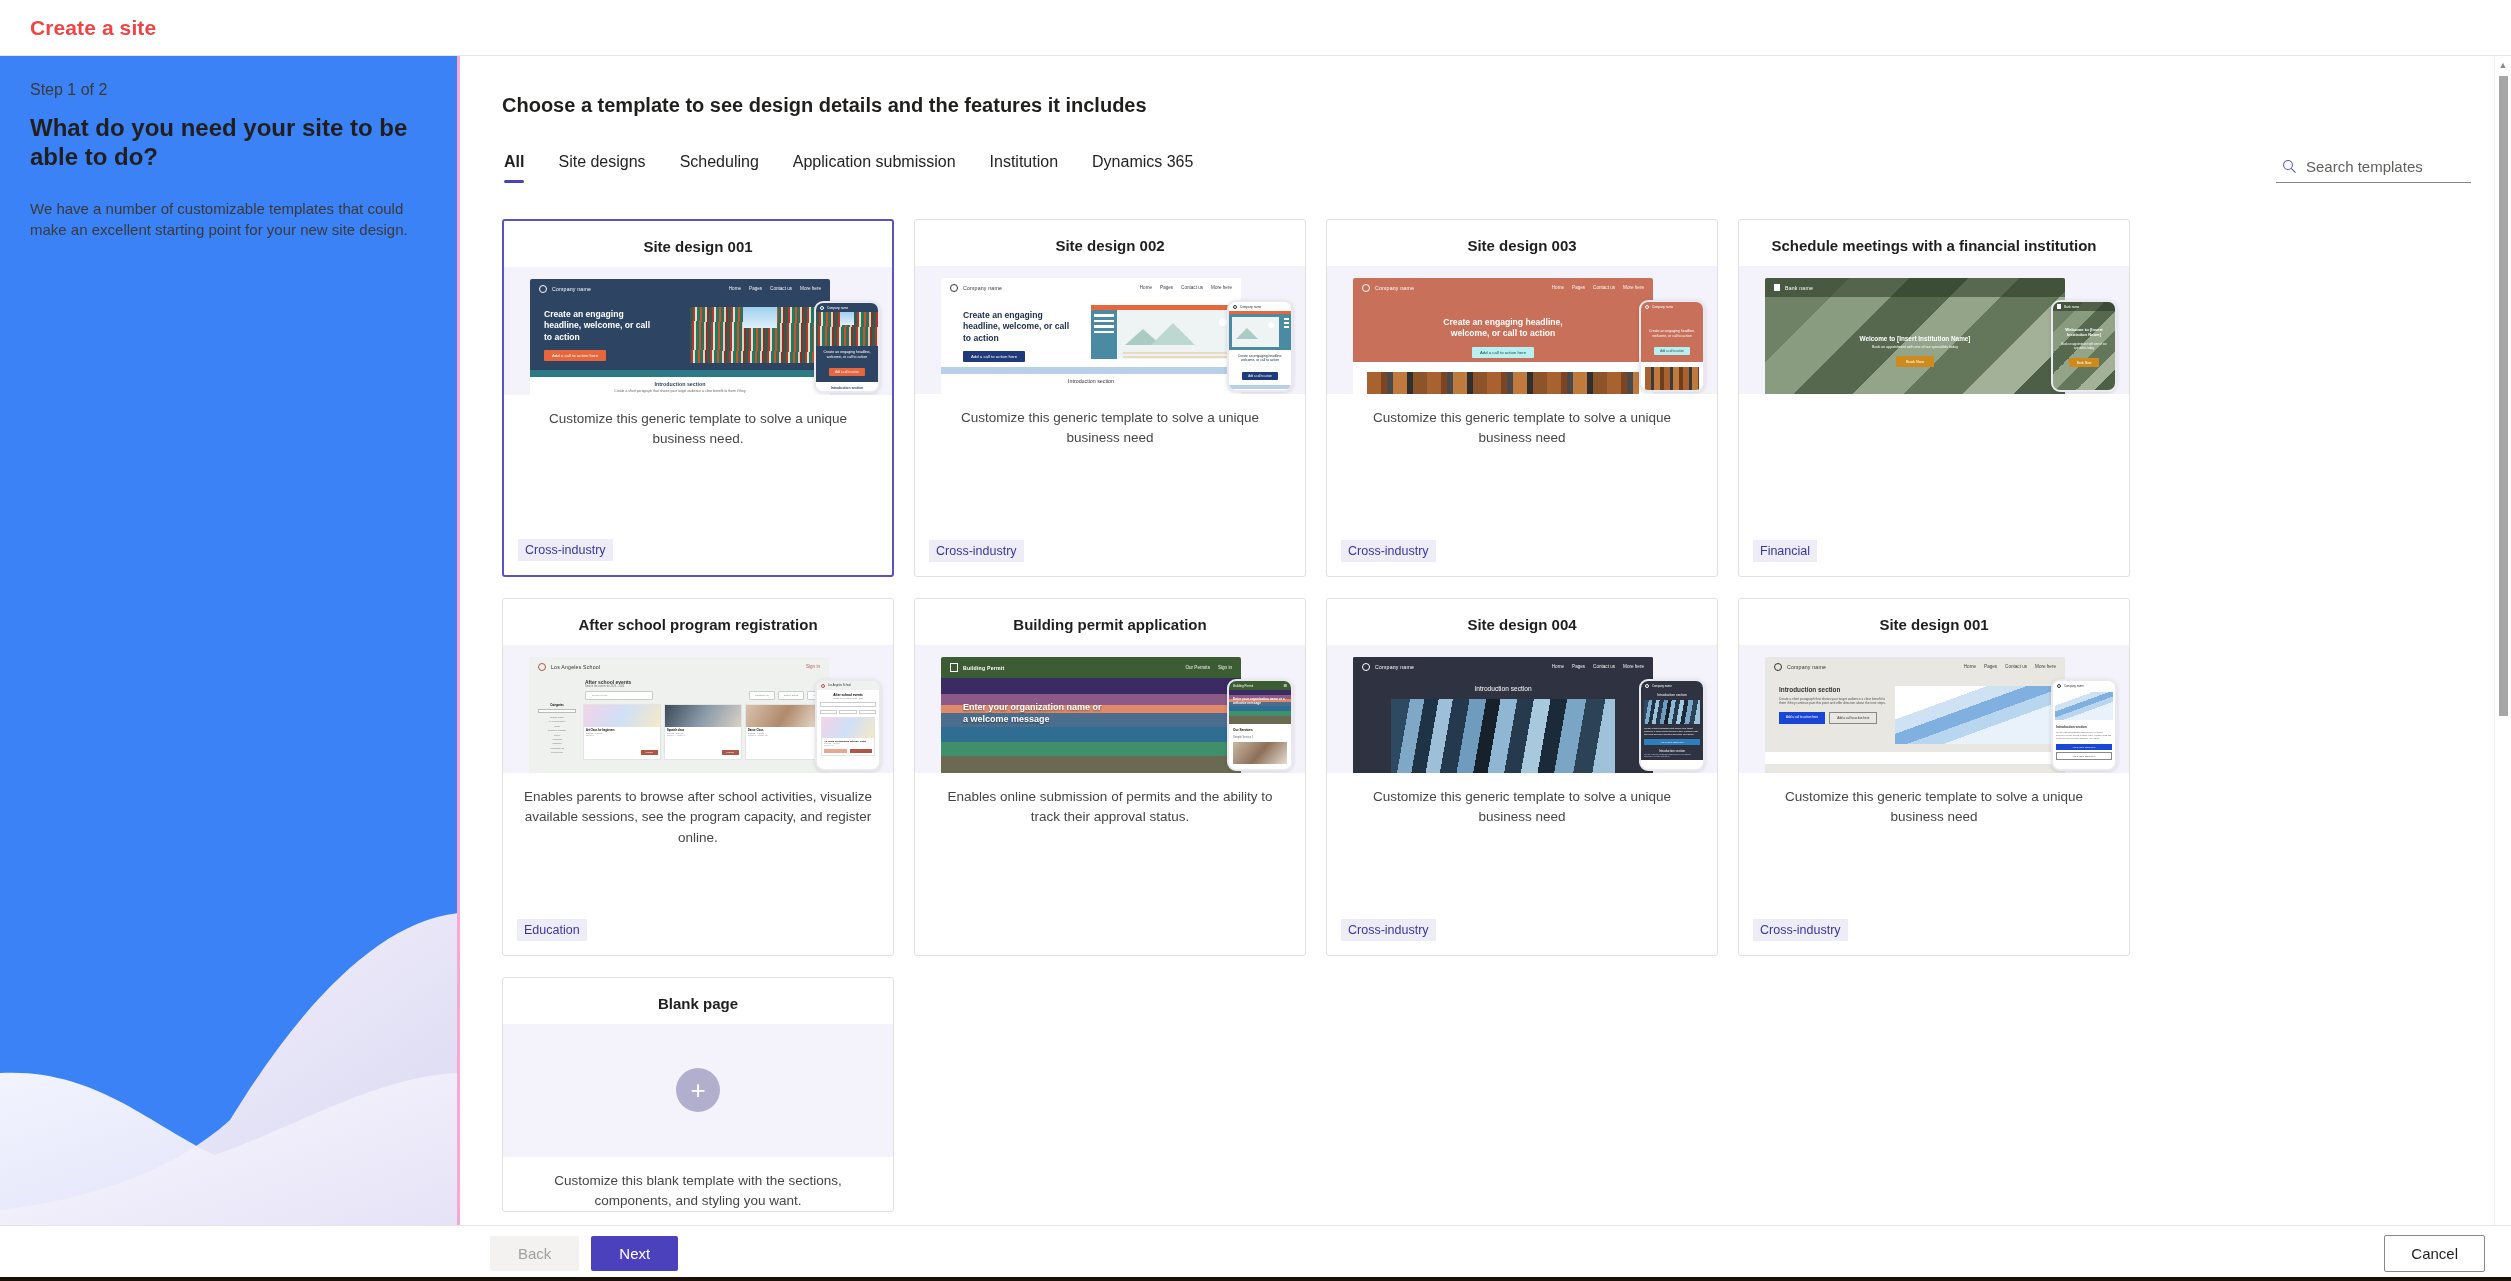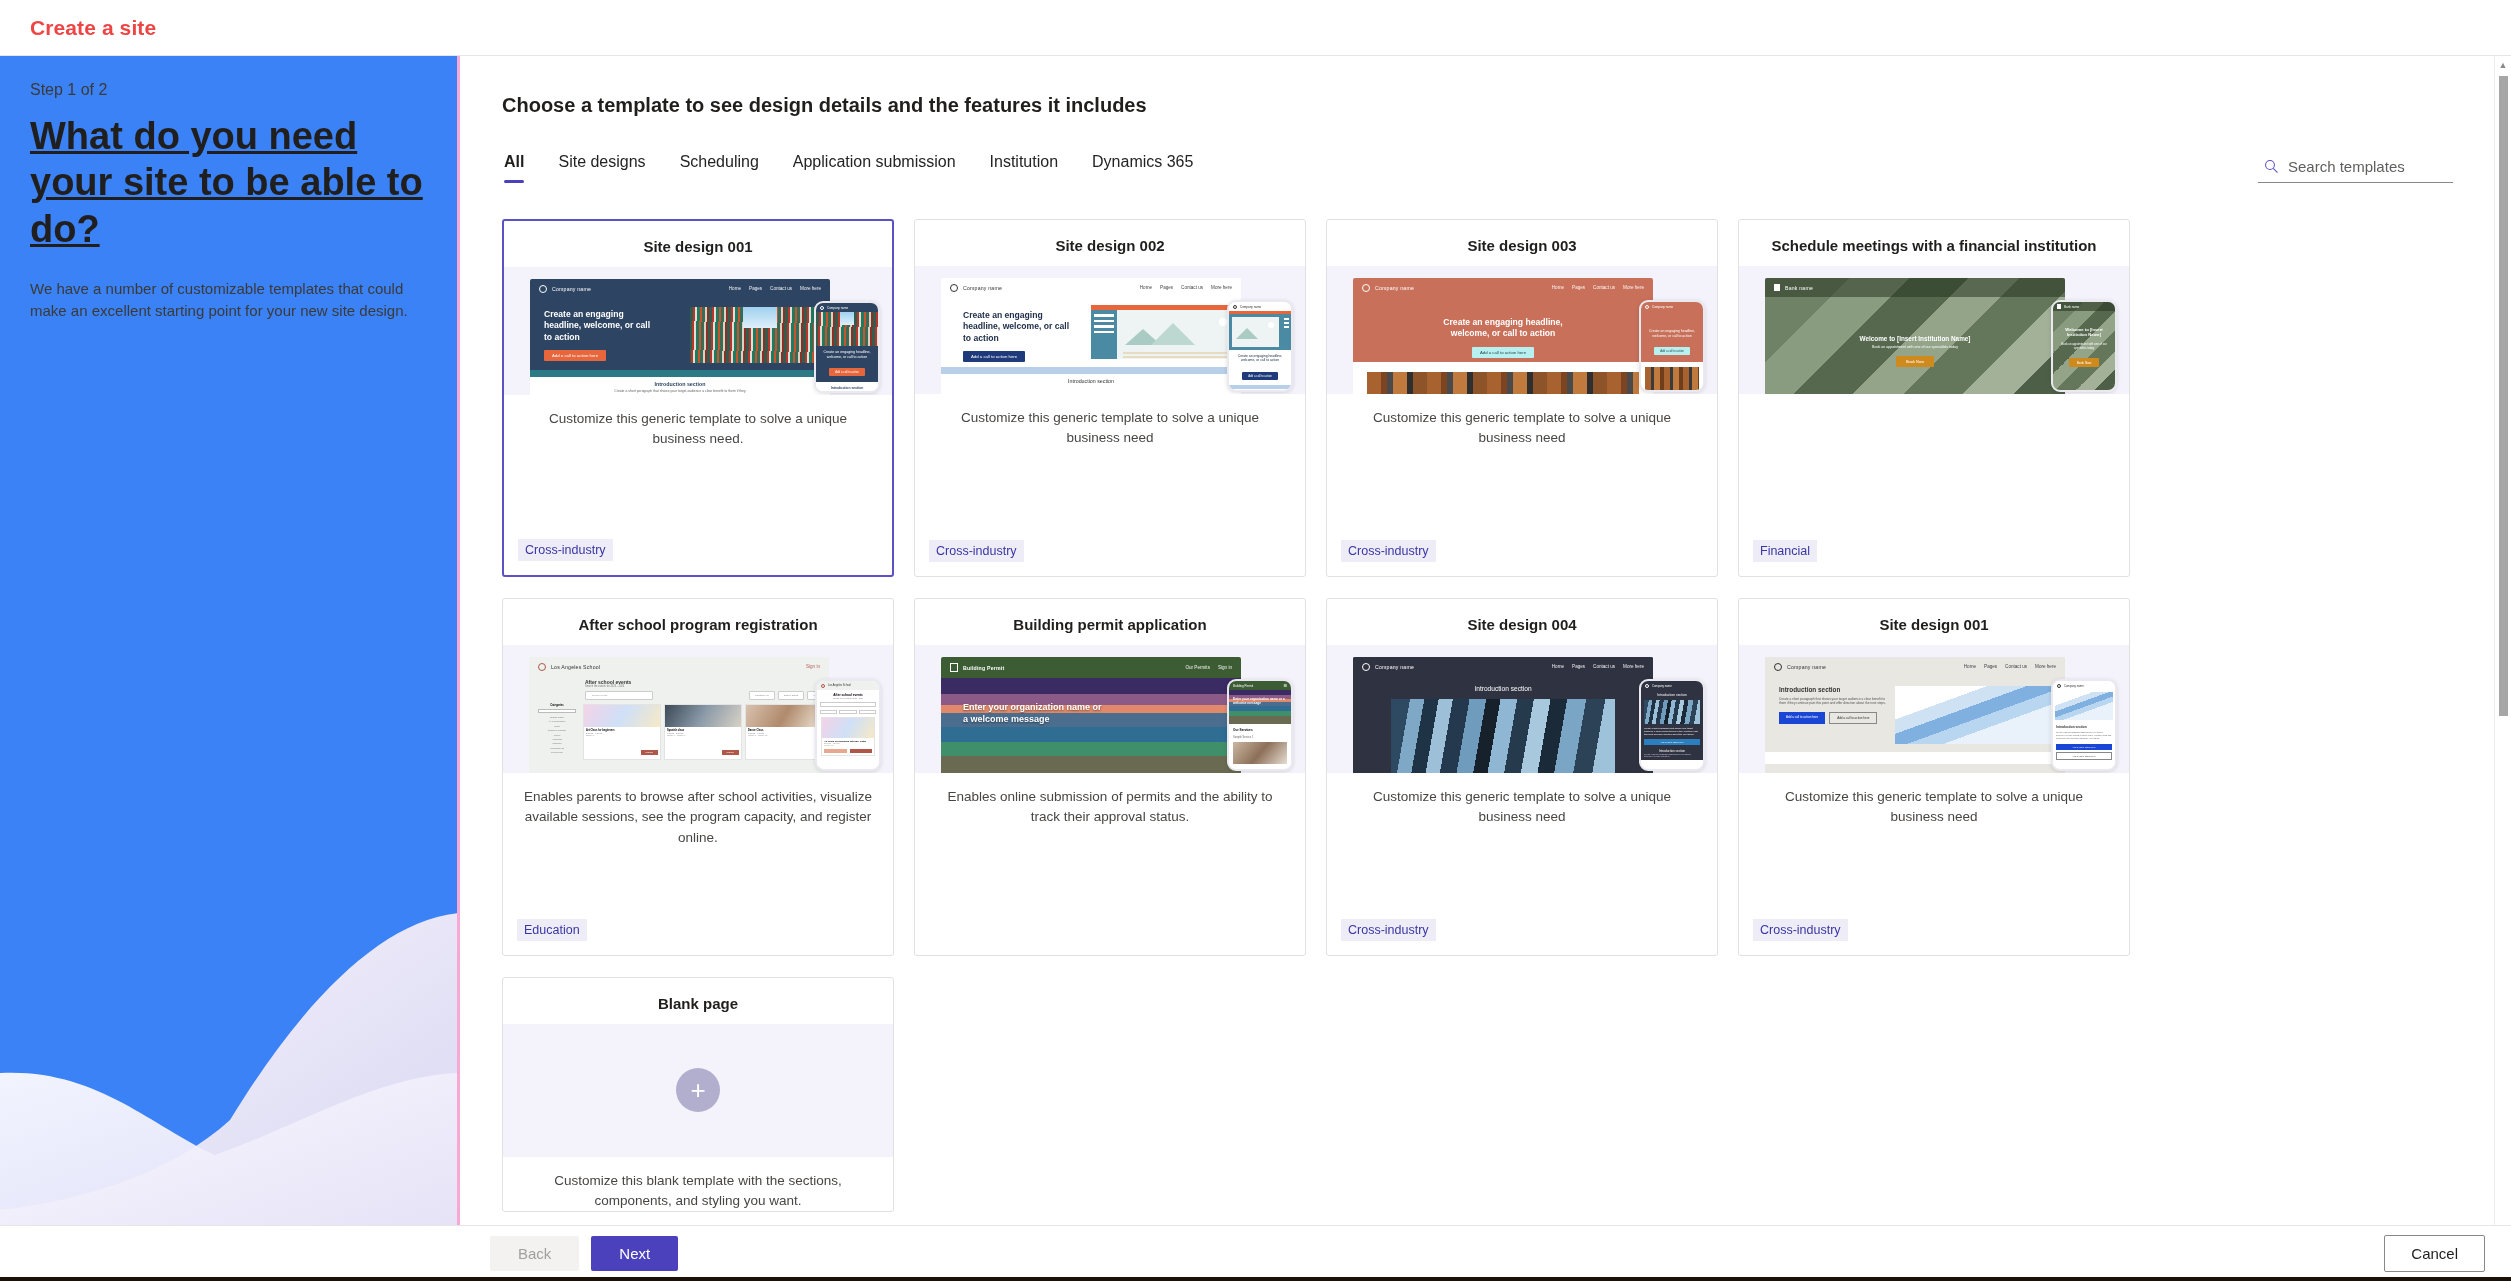"Choose a template to see" .rp-scroll { padding: 0 18px 0 0 -> 0 0 0 0 }
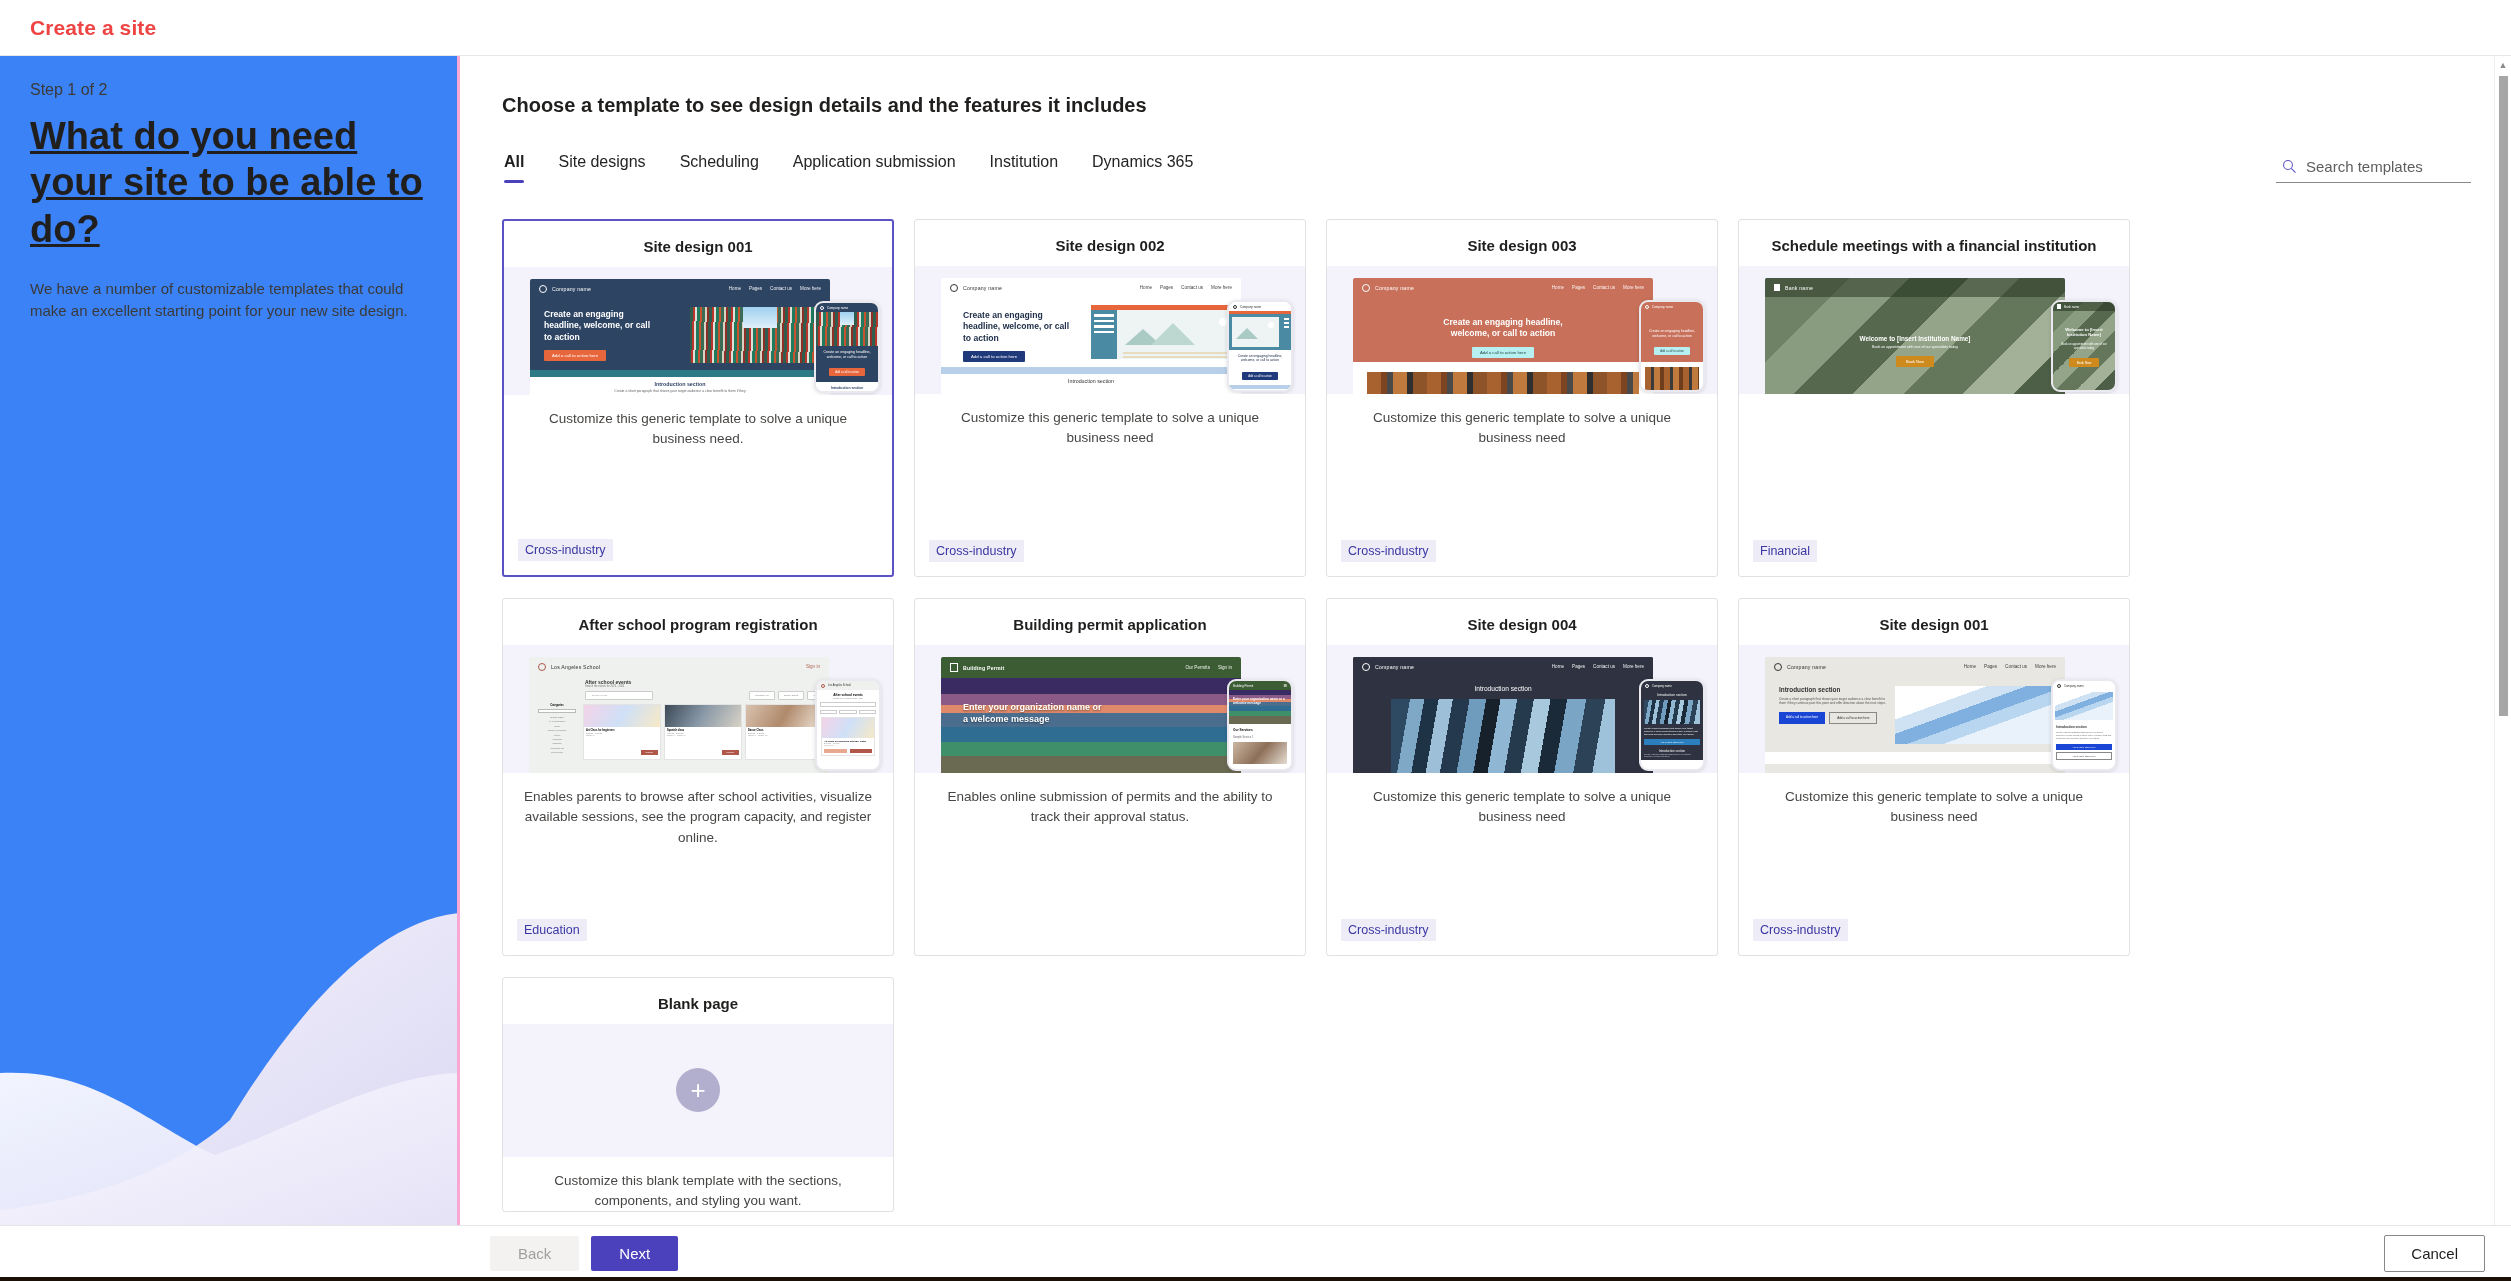"What do you need your" .bigq { font-size: 38px -> 24px; text-decoration: underline -> none }
